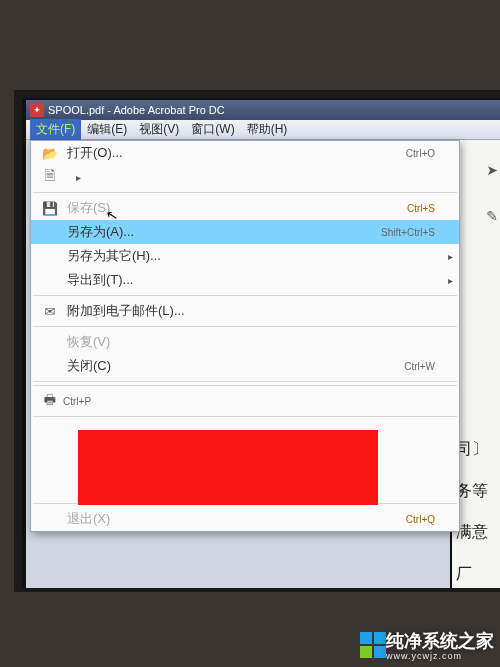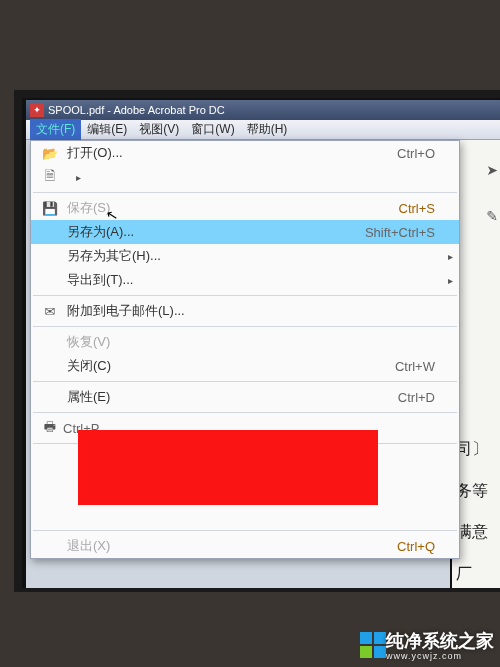"文件(F)" .menu-bar .menu-item.active { color: #5eead4 -> #bef264 }
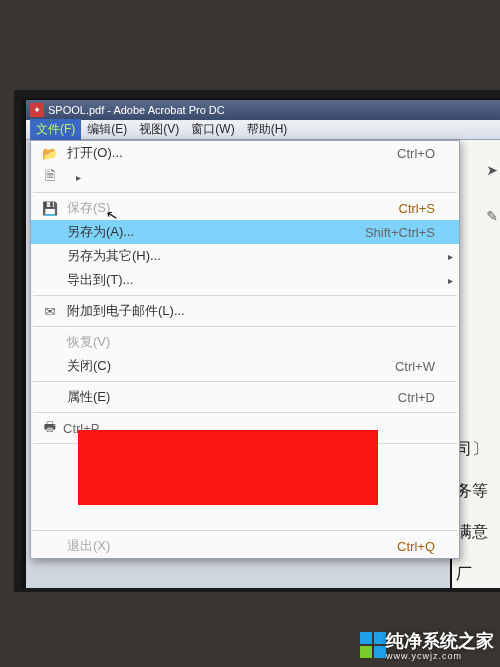"Ctrl+O" .file-menu .row .shortcut { font-size: 13px -> 10px }
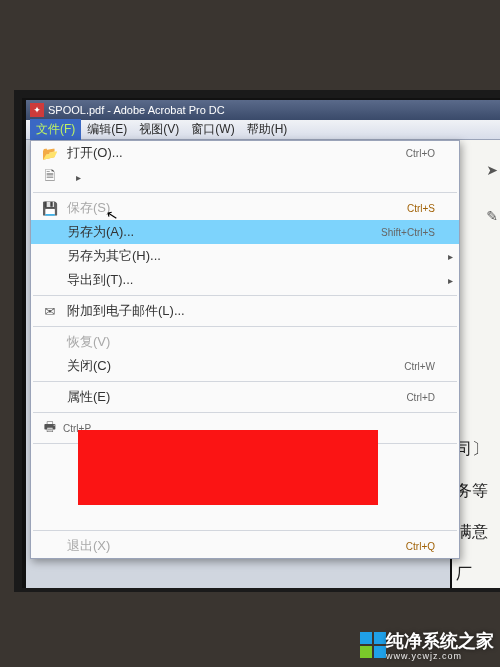"属性(E)" div.row { html: <div> <span></span> <span>属性(E)</span> <span>Ctrl+D</span> <span></span> </div> -> none }
